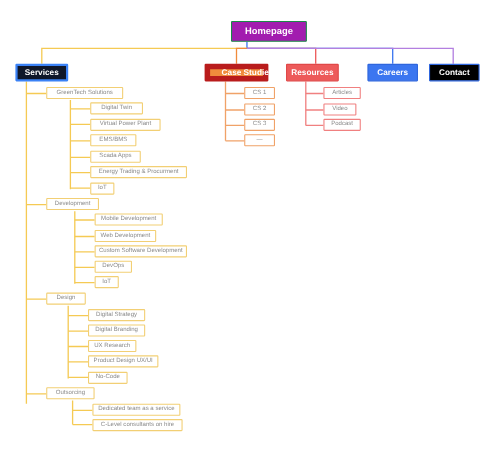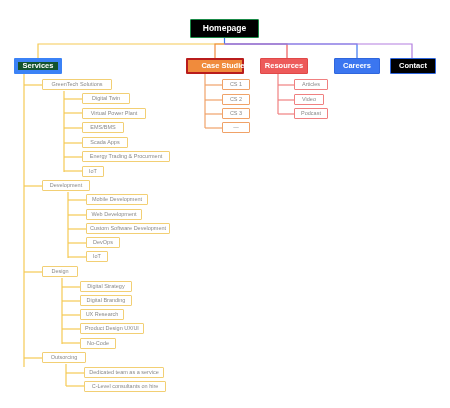"Homepage" .n-root { background: #000000 -> #a21caf; margin-left: none -> 20px }
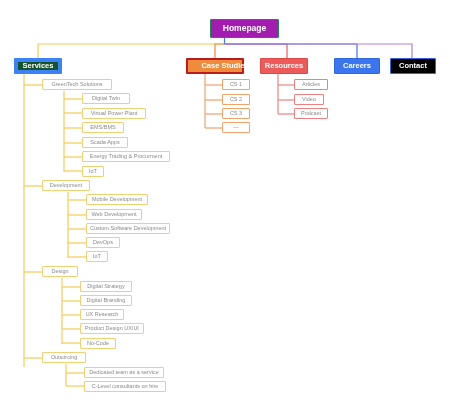"Services" .c-services { background: #14532d -> #0f172a; border: 4px solid #3b82f6 -> 2px solid #3b82f6 }
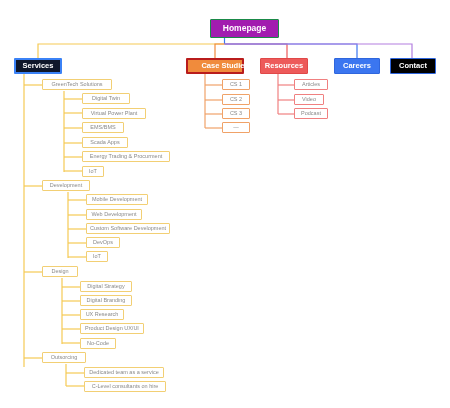"Case Studies" .c-case { border: 2px solid #b91c1c -> 5px solid #b91c1c }
